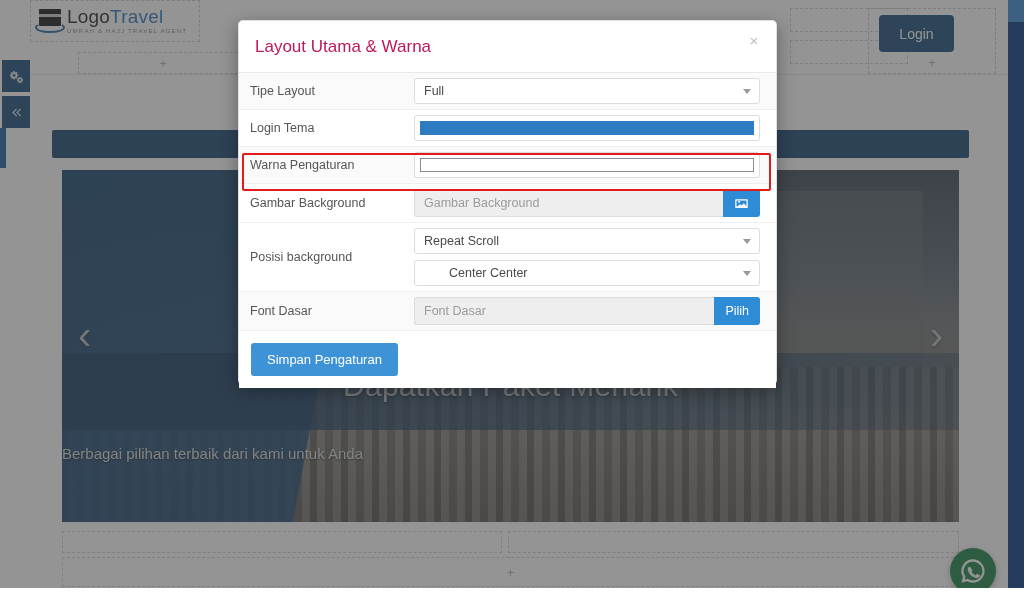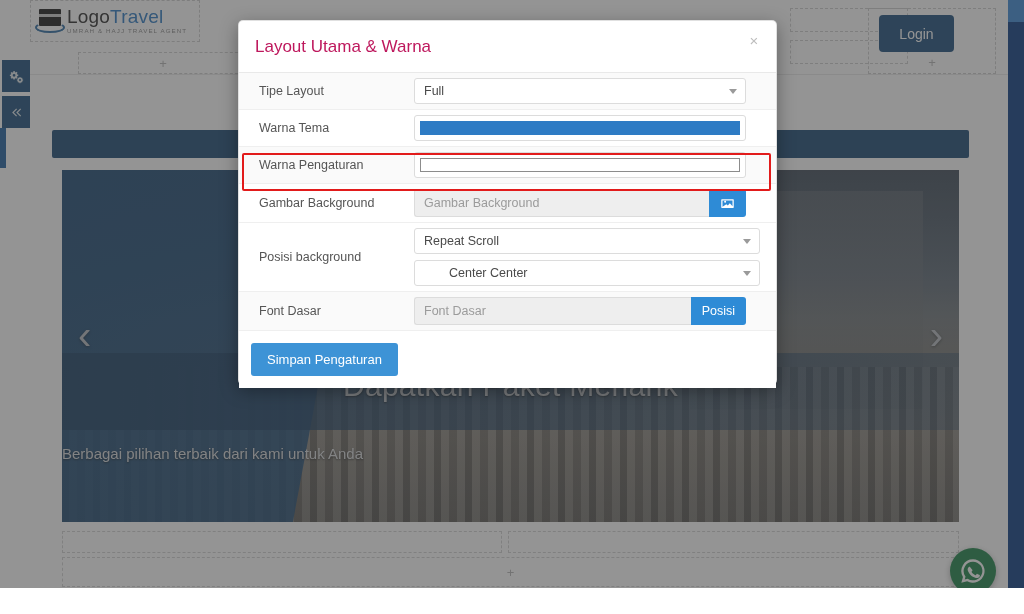"Tipe Layout" .flabel { padding-left: 20px -> 11px }
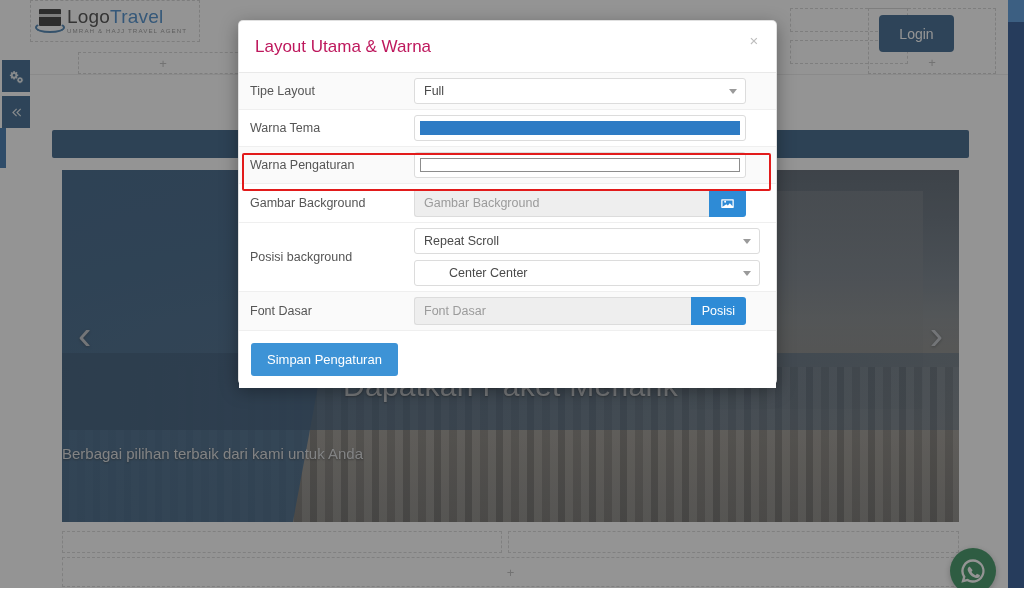"Full" .fctrl { padding: 5px 30px 5px 0 -> 5px 16px 5px 0 }
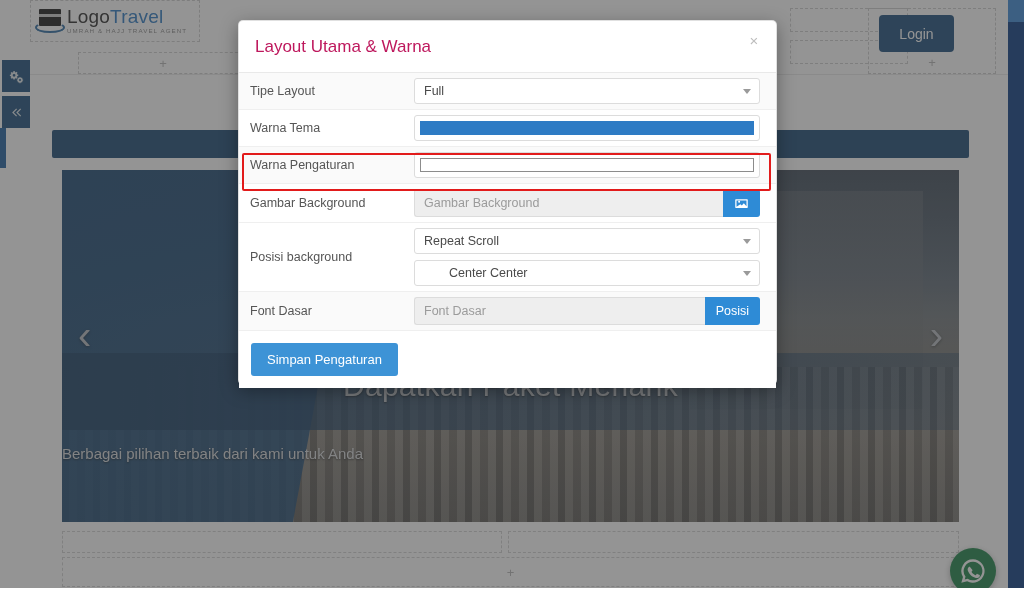"Warna Tema" div.flabel { text: Warna -> Login }
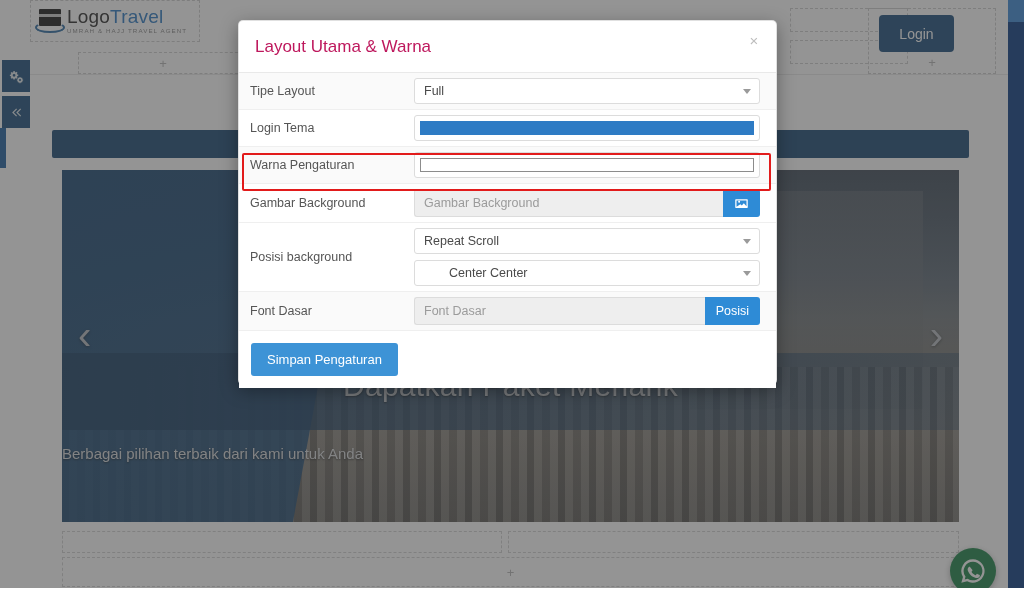"Posisi" button.ig-btn { text: Posisi -> Pilih }
